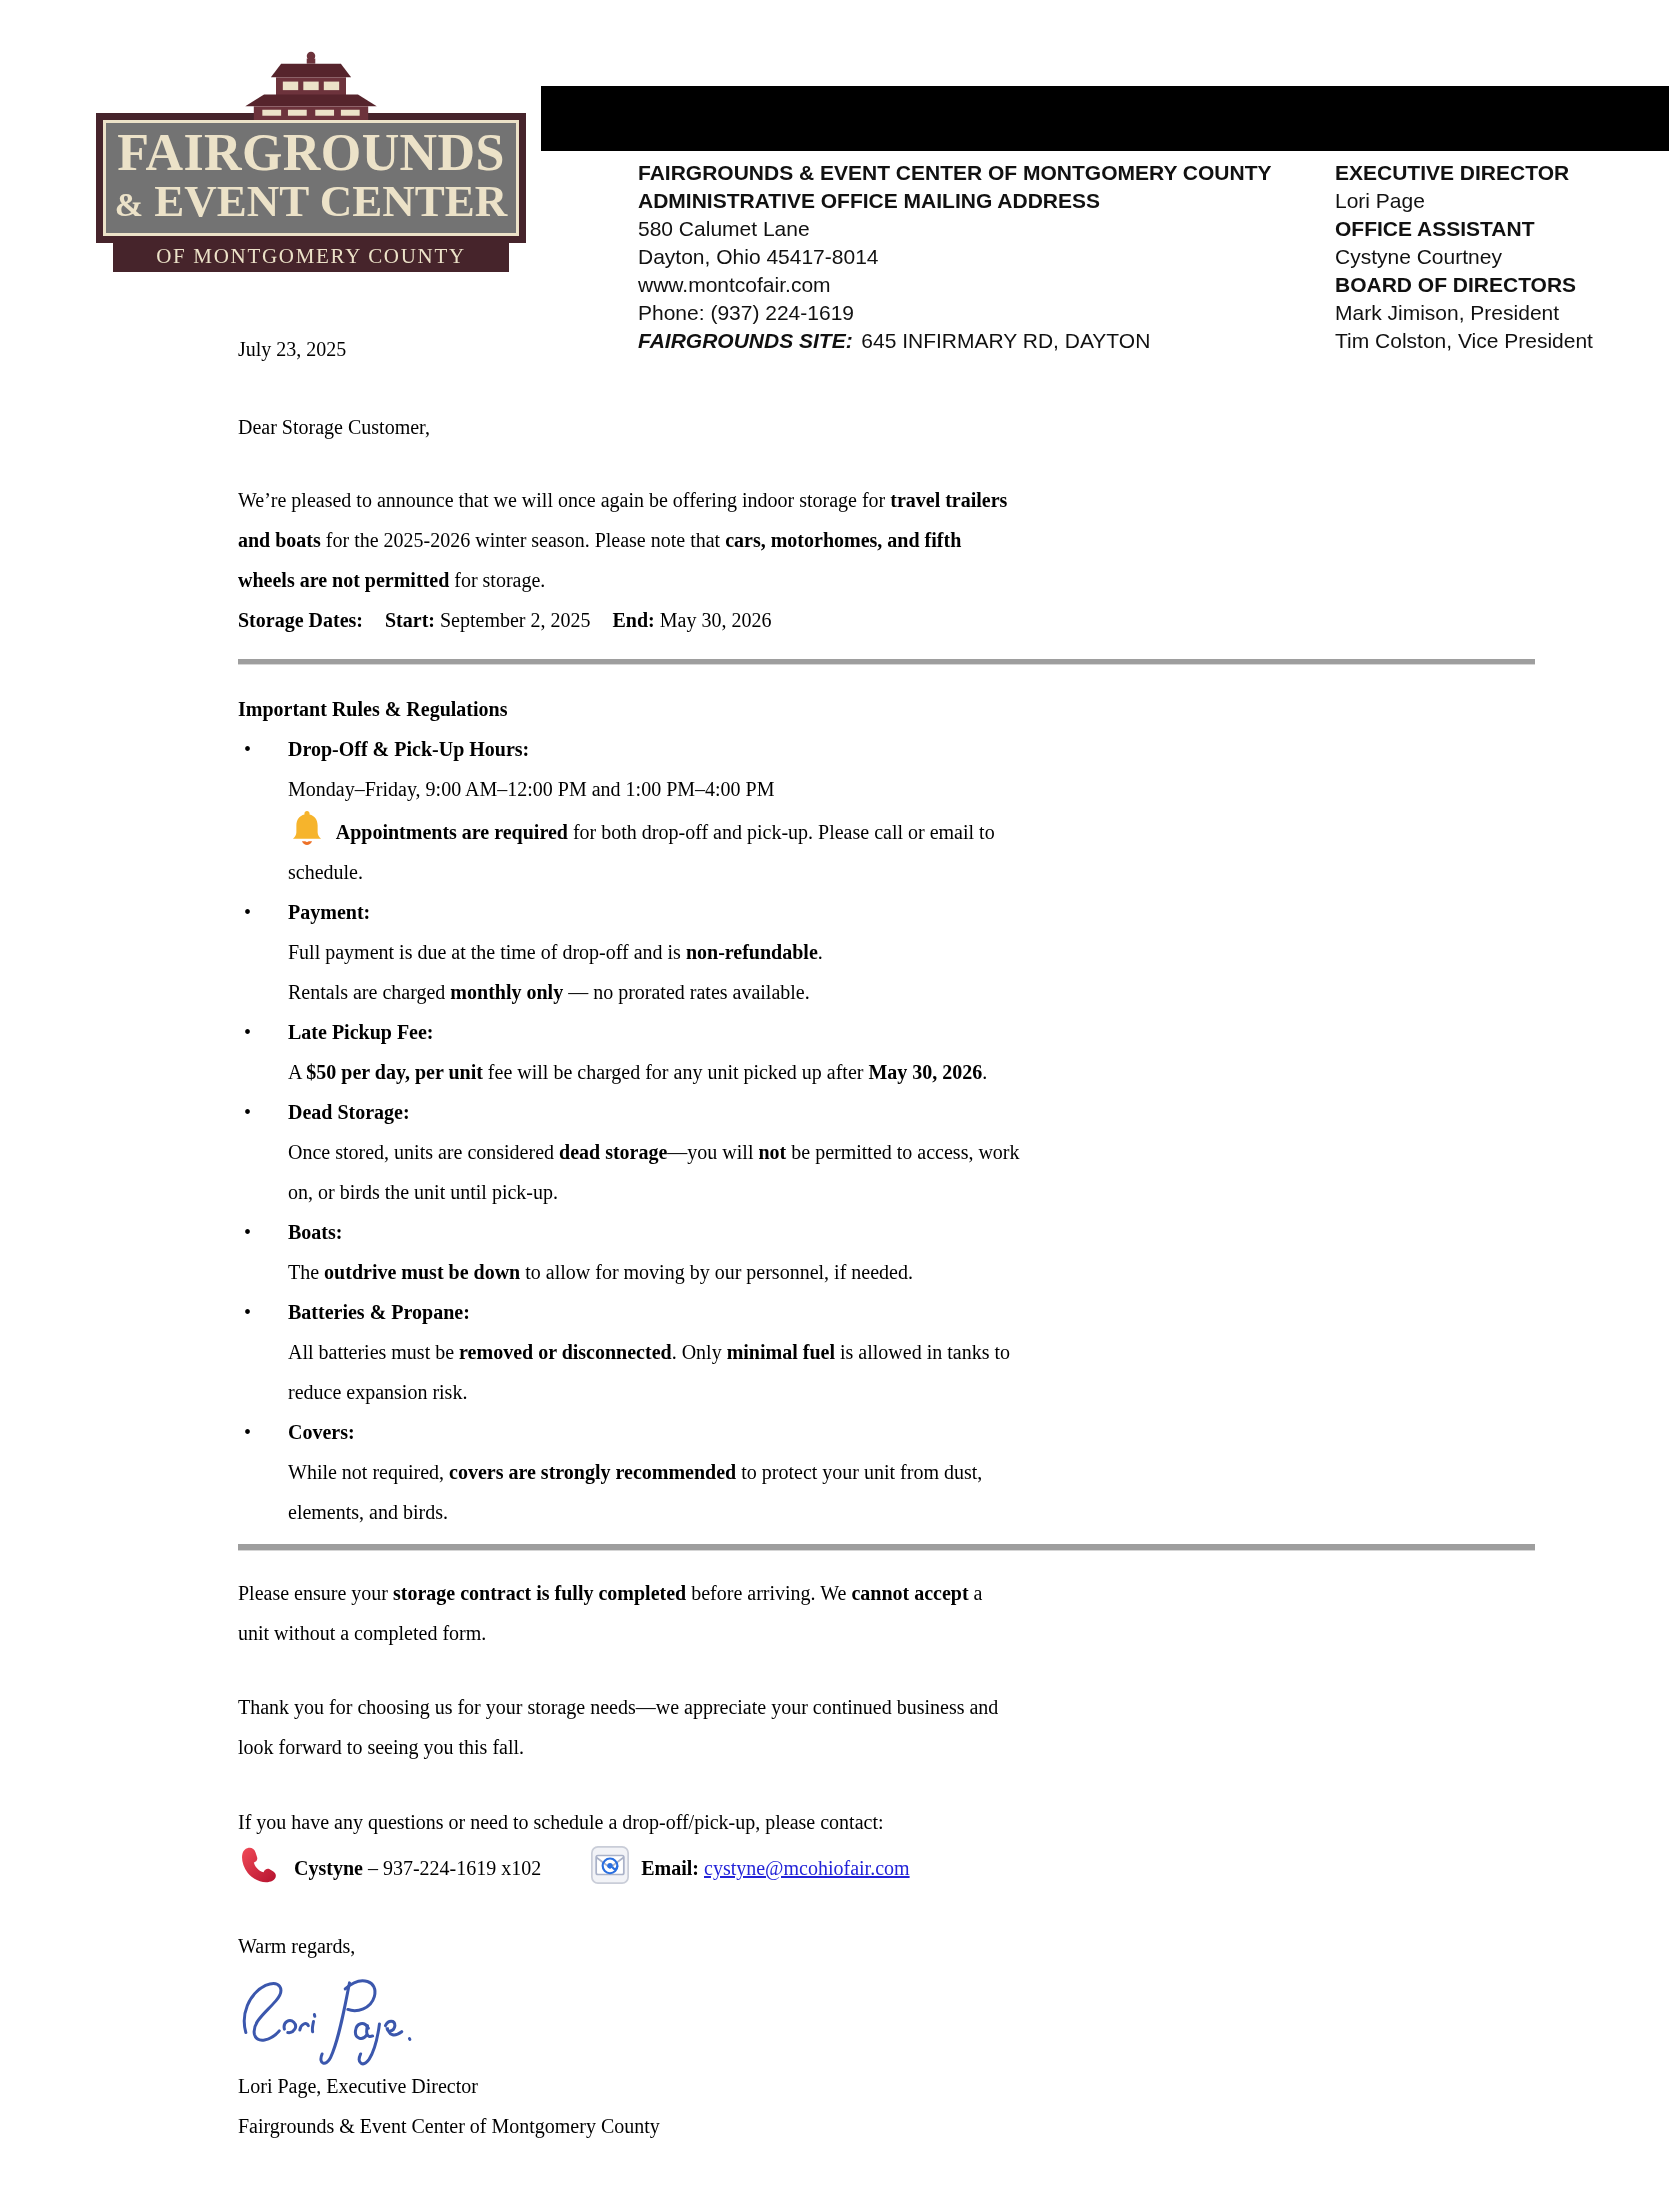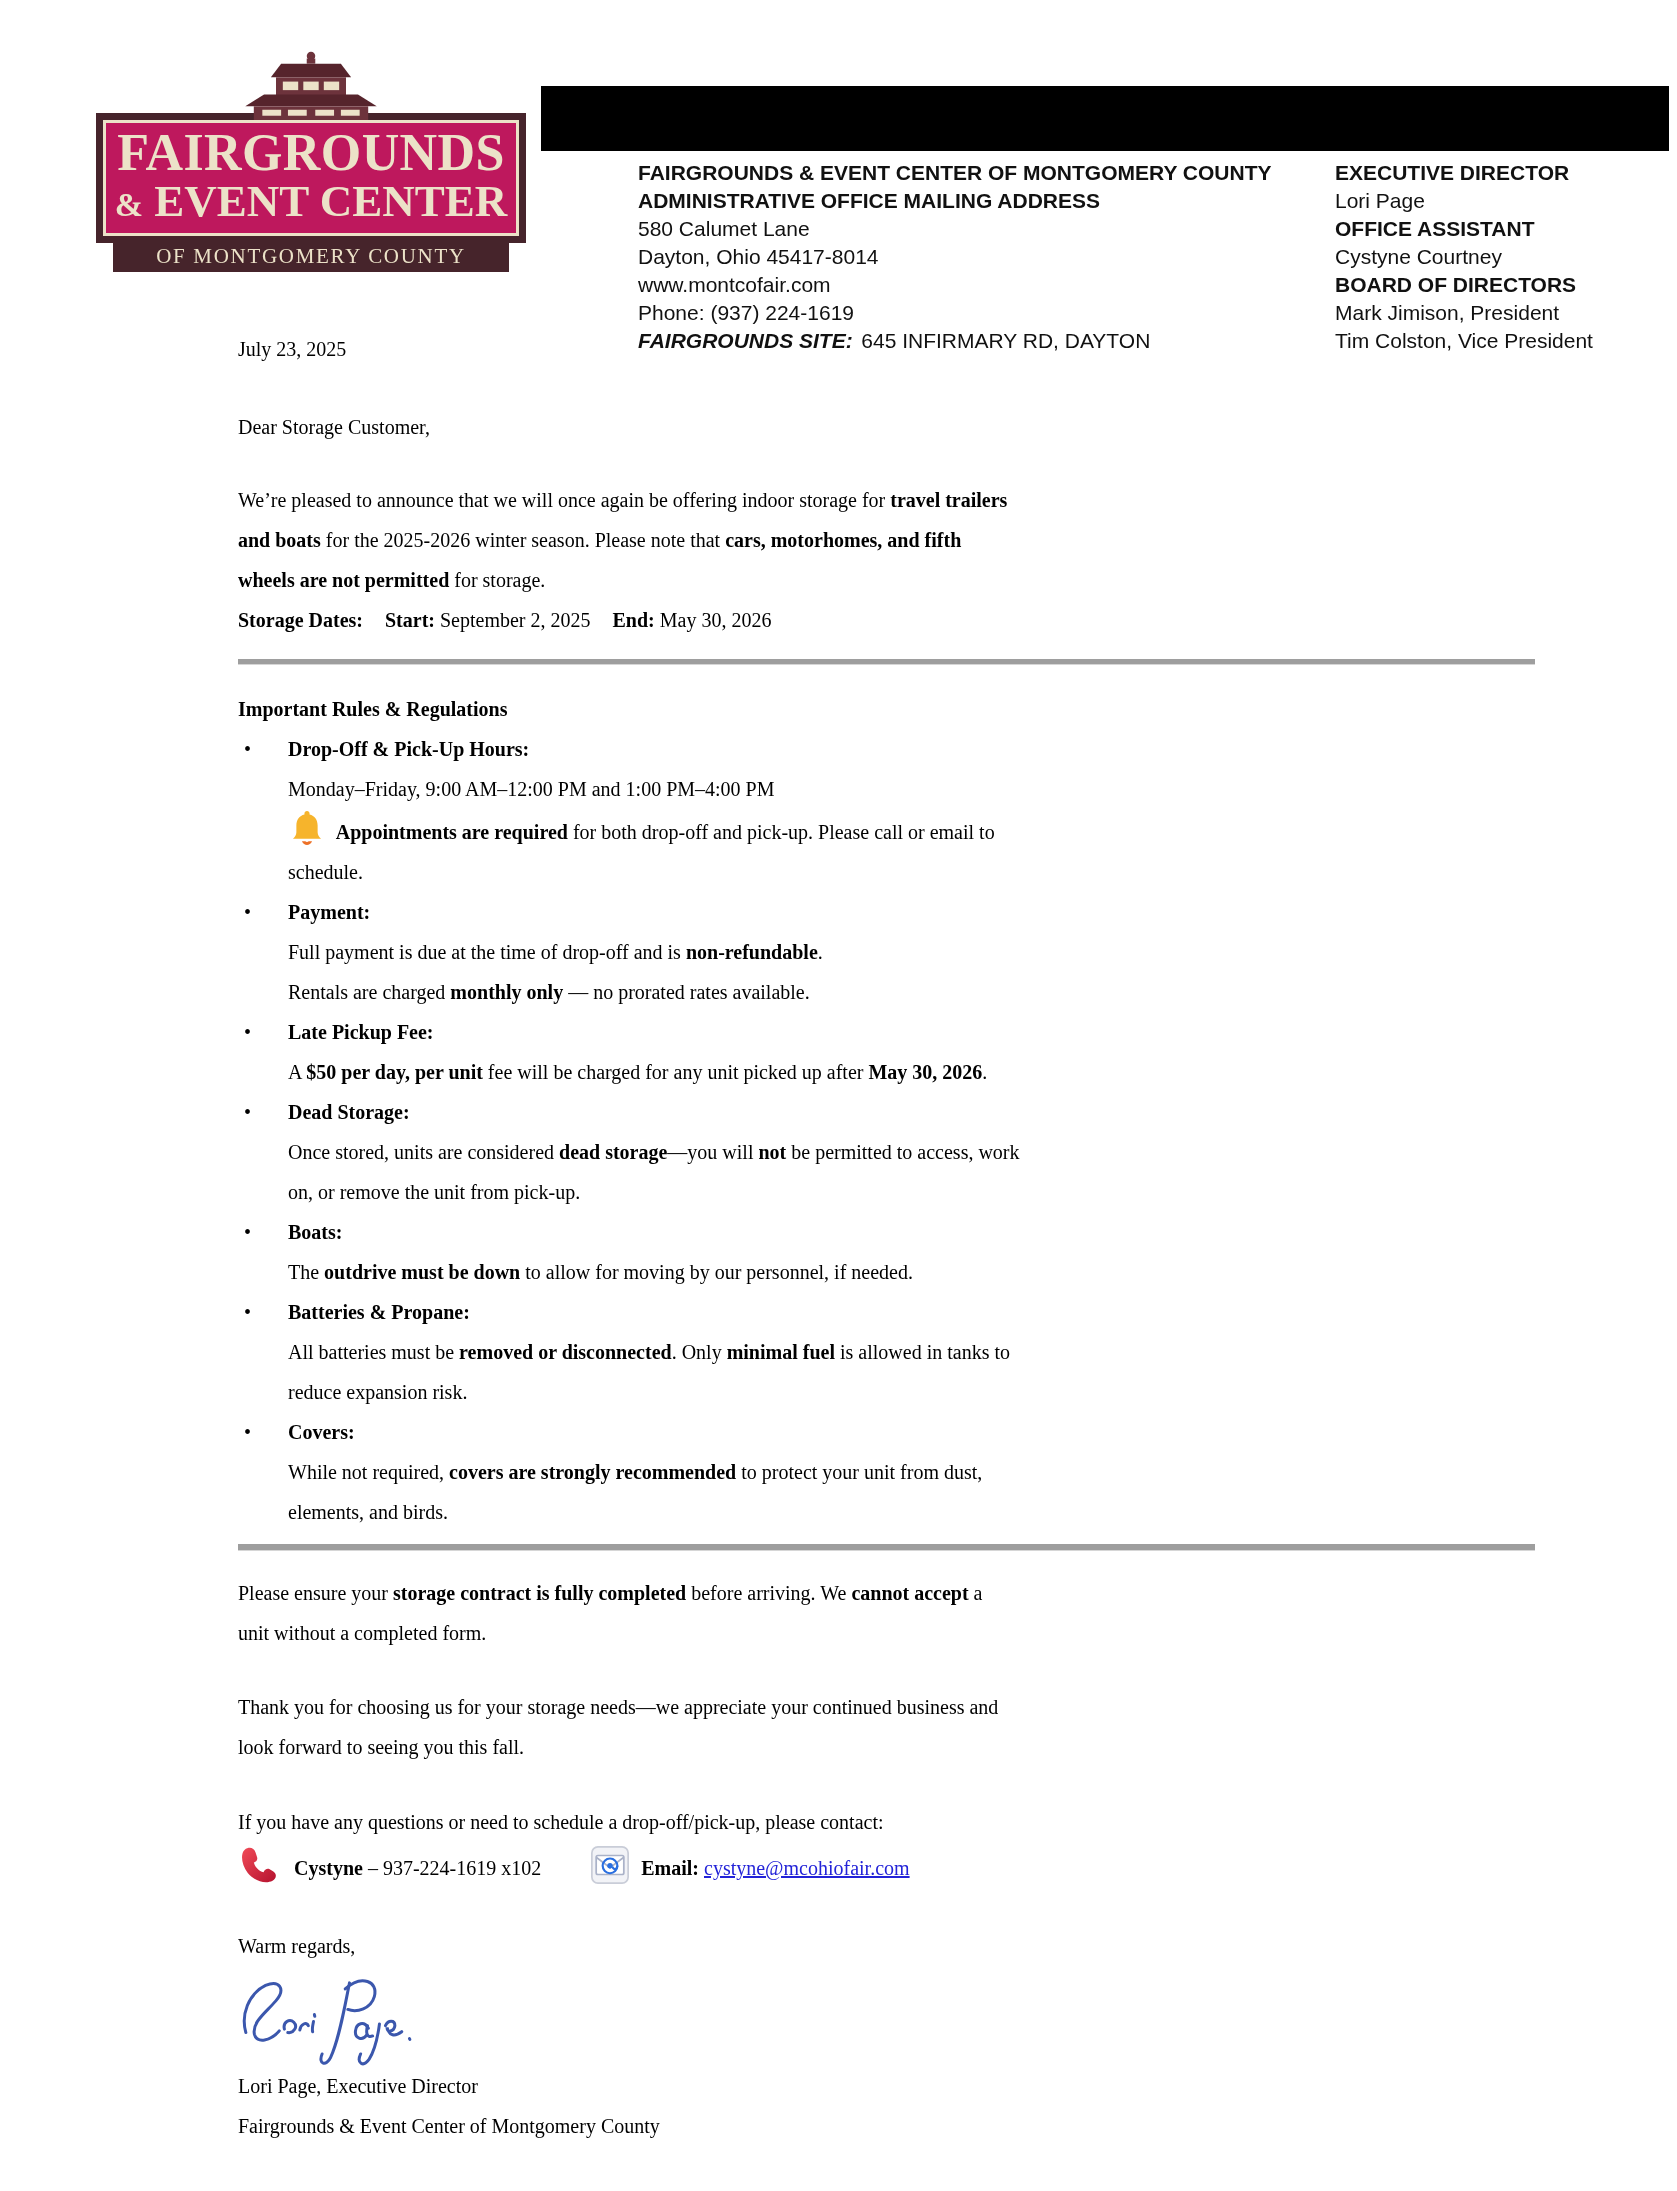"FAIRGROUNDS" .sign-inner { background: #be185d -> #737373 }
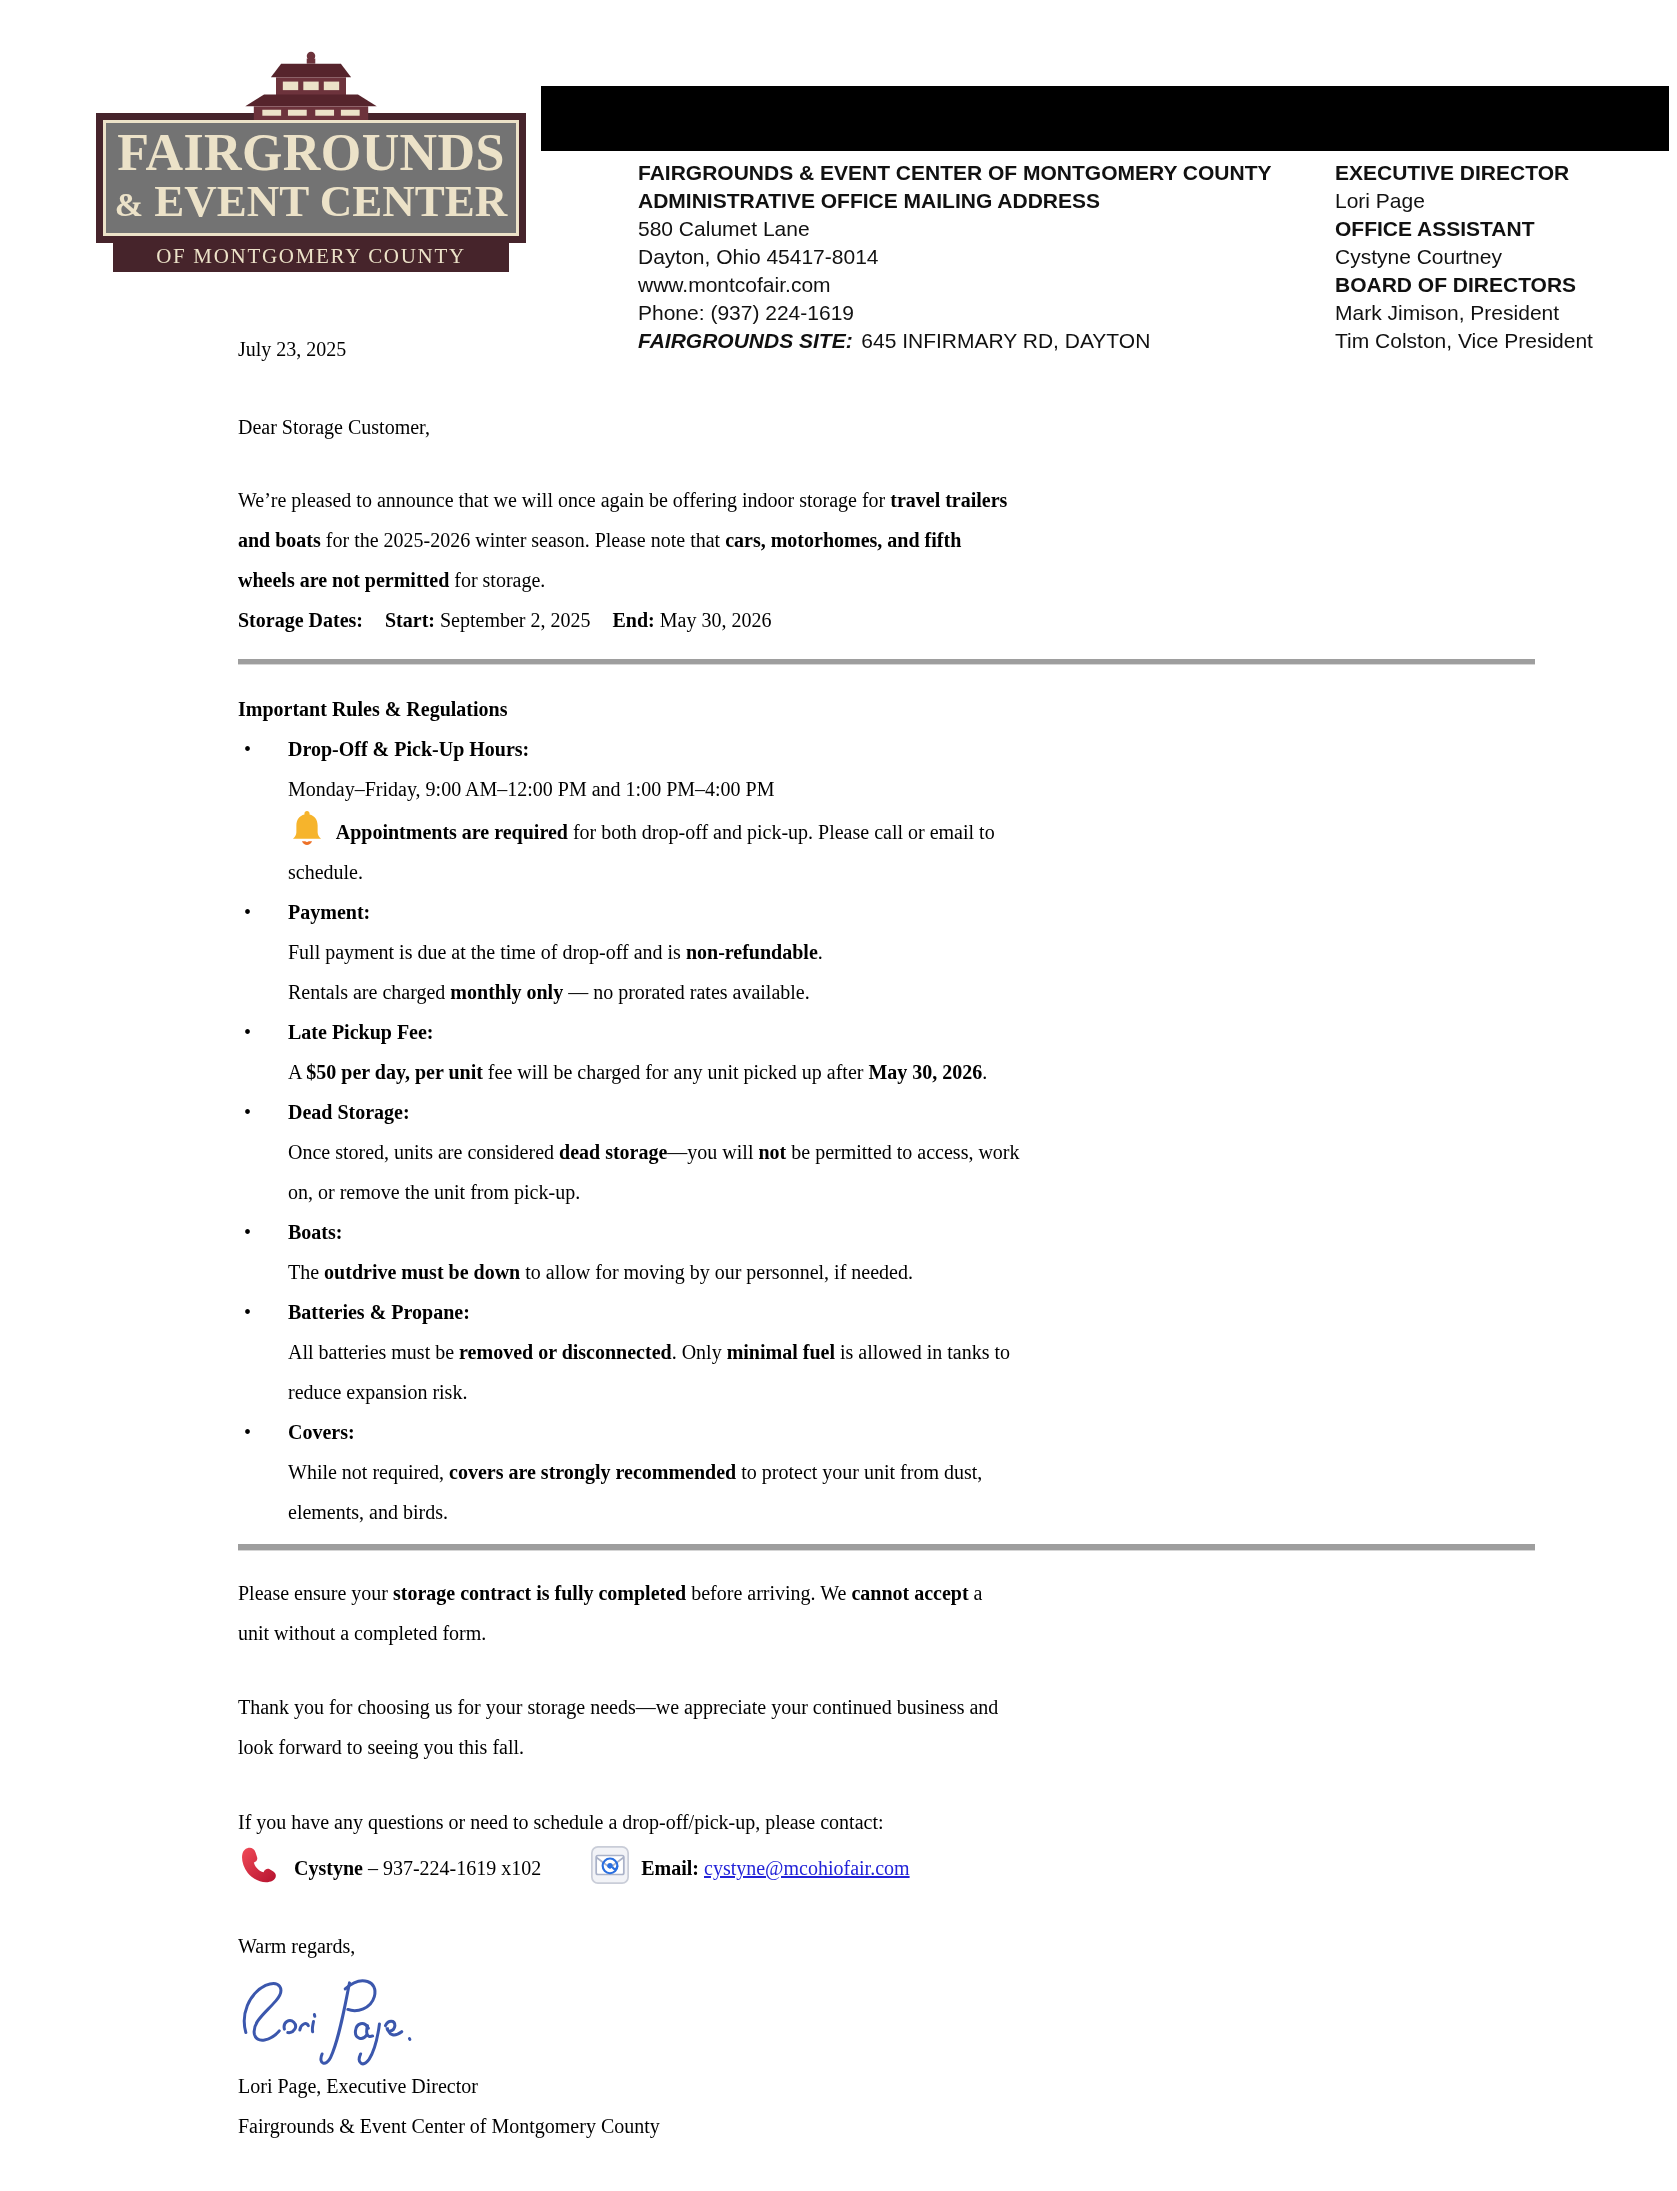"on, or remove the unit" span { text: remove the unit from -> birds the unit until }
